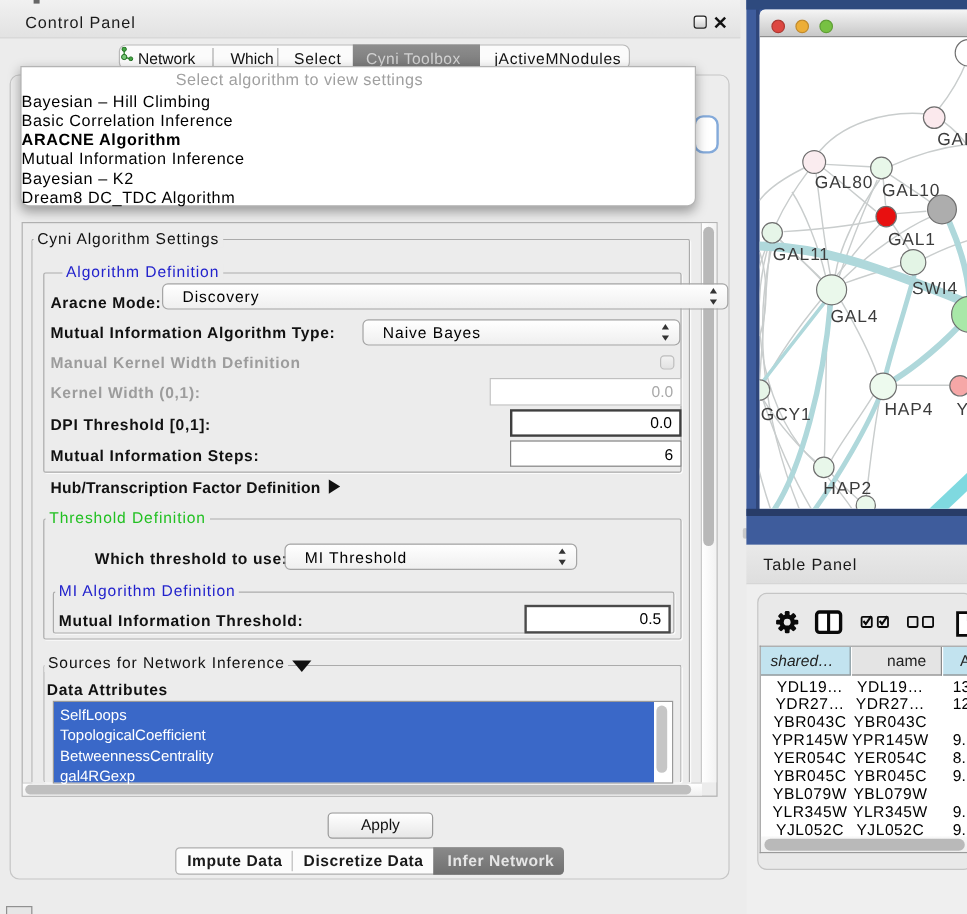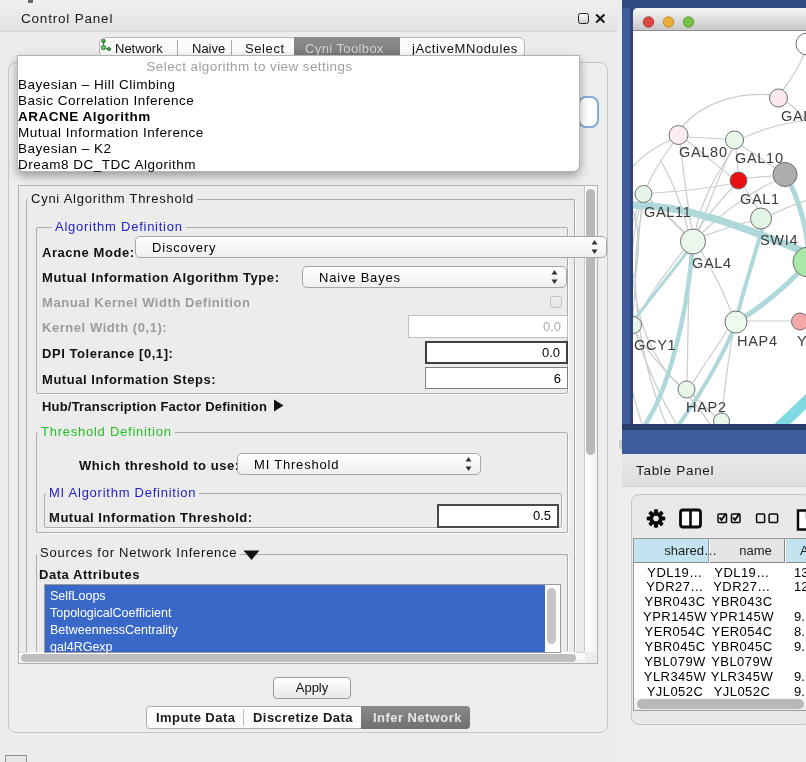"Naive" div.abs { text: Naive -> Which }
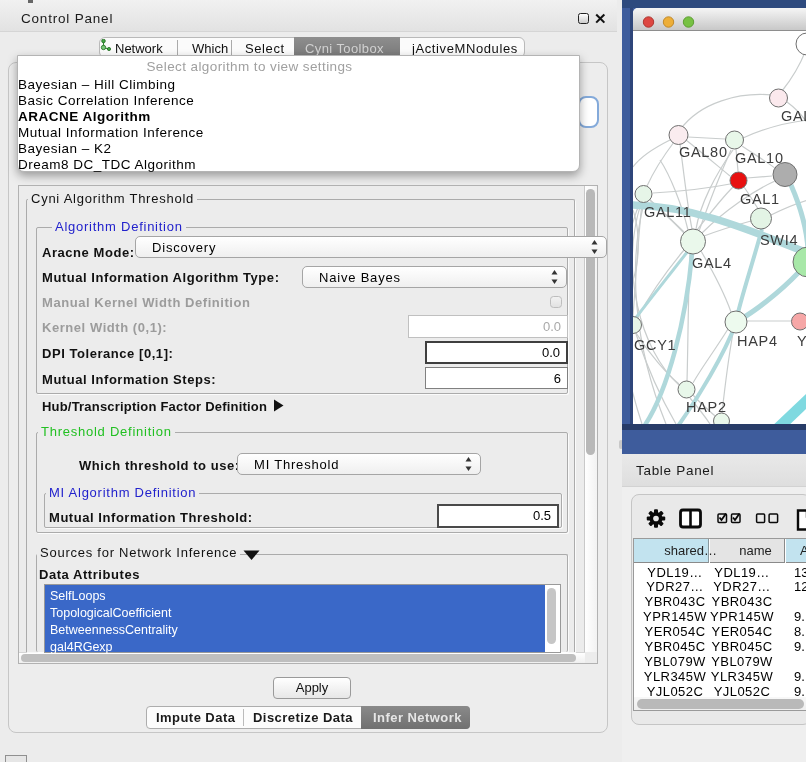"Cyni Algorithm Threshold" div.grptitle { text: Threshold -> Settings }
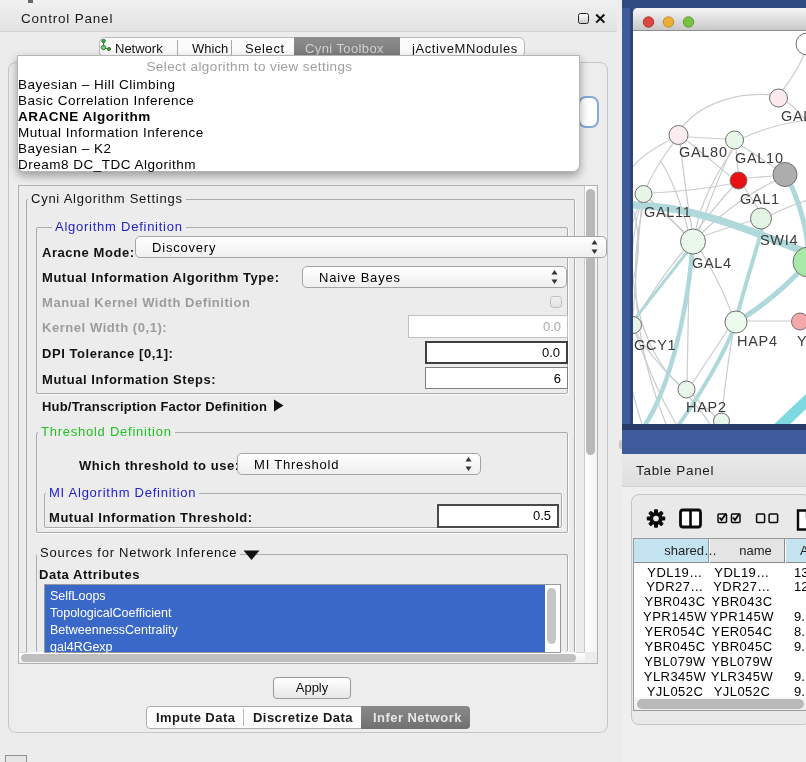"DPI Tolerance [0,1]:" div.lbl { text: Tolerance -> Threshold }
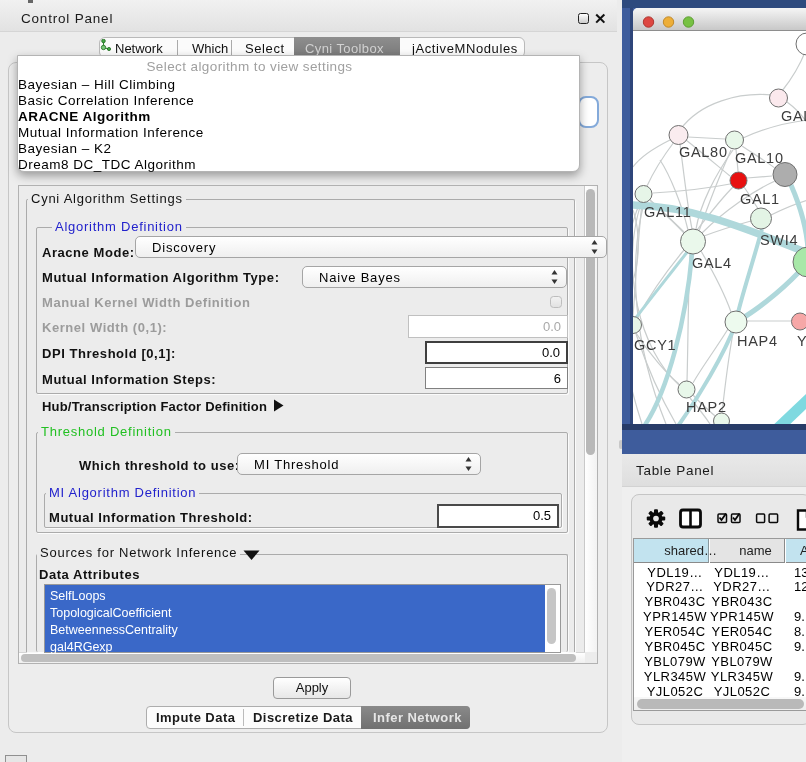"shared…" div.abs { font-style: none -> italic; text-align: right -> left }
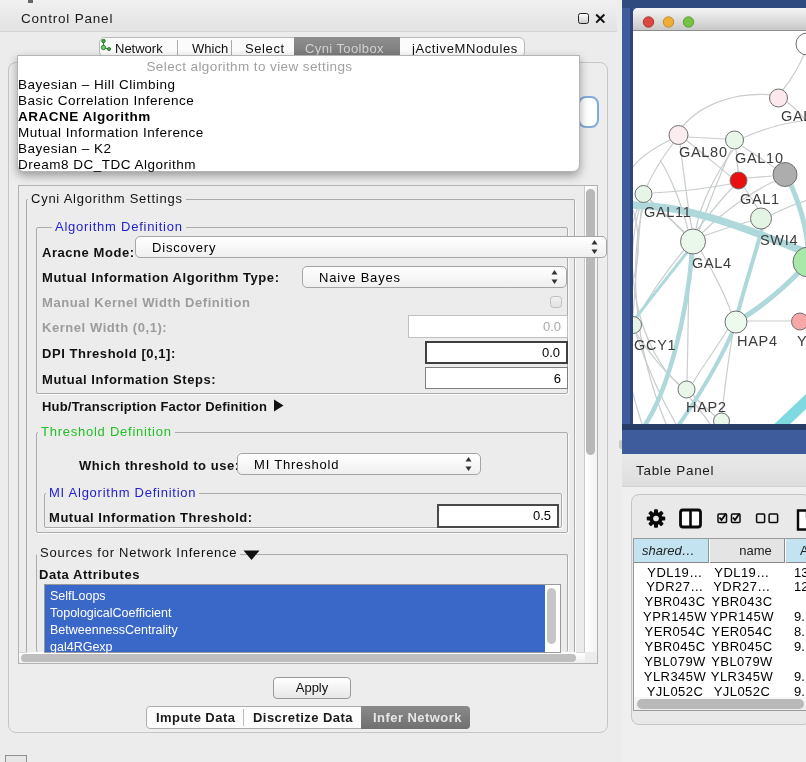"Apply" div.abs { width: 78px -> 88px }
